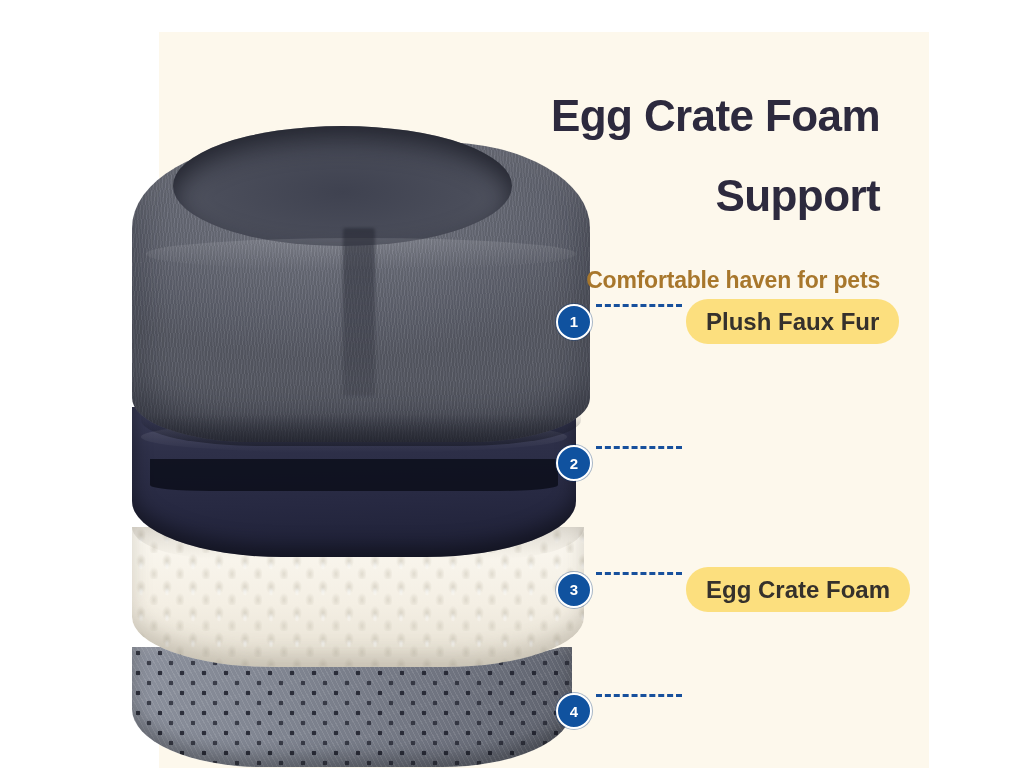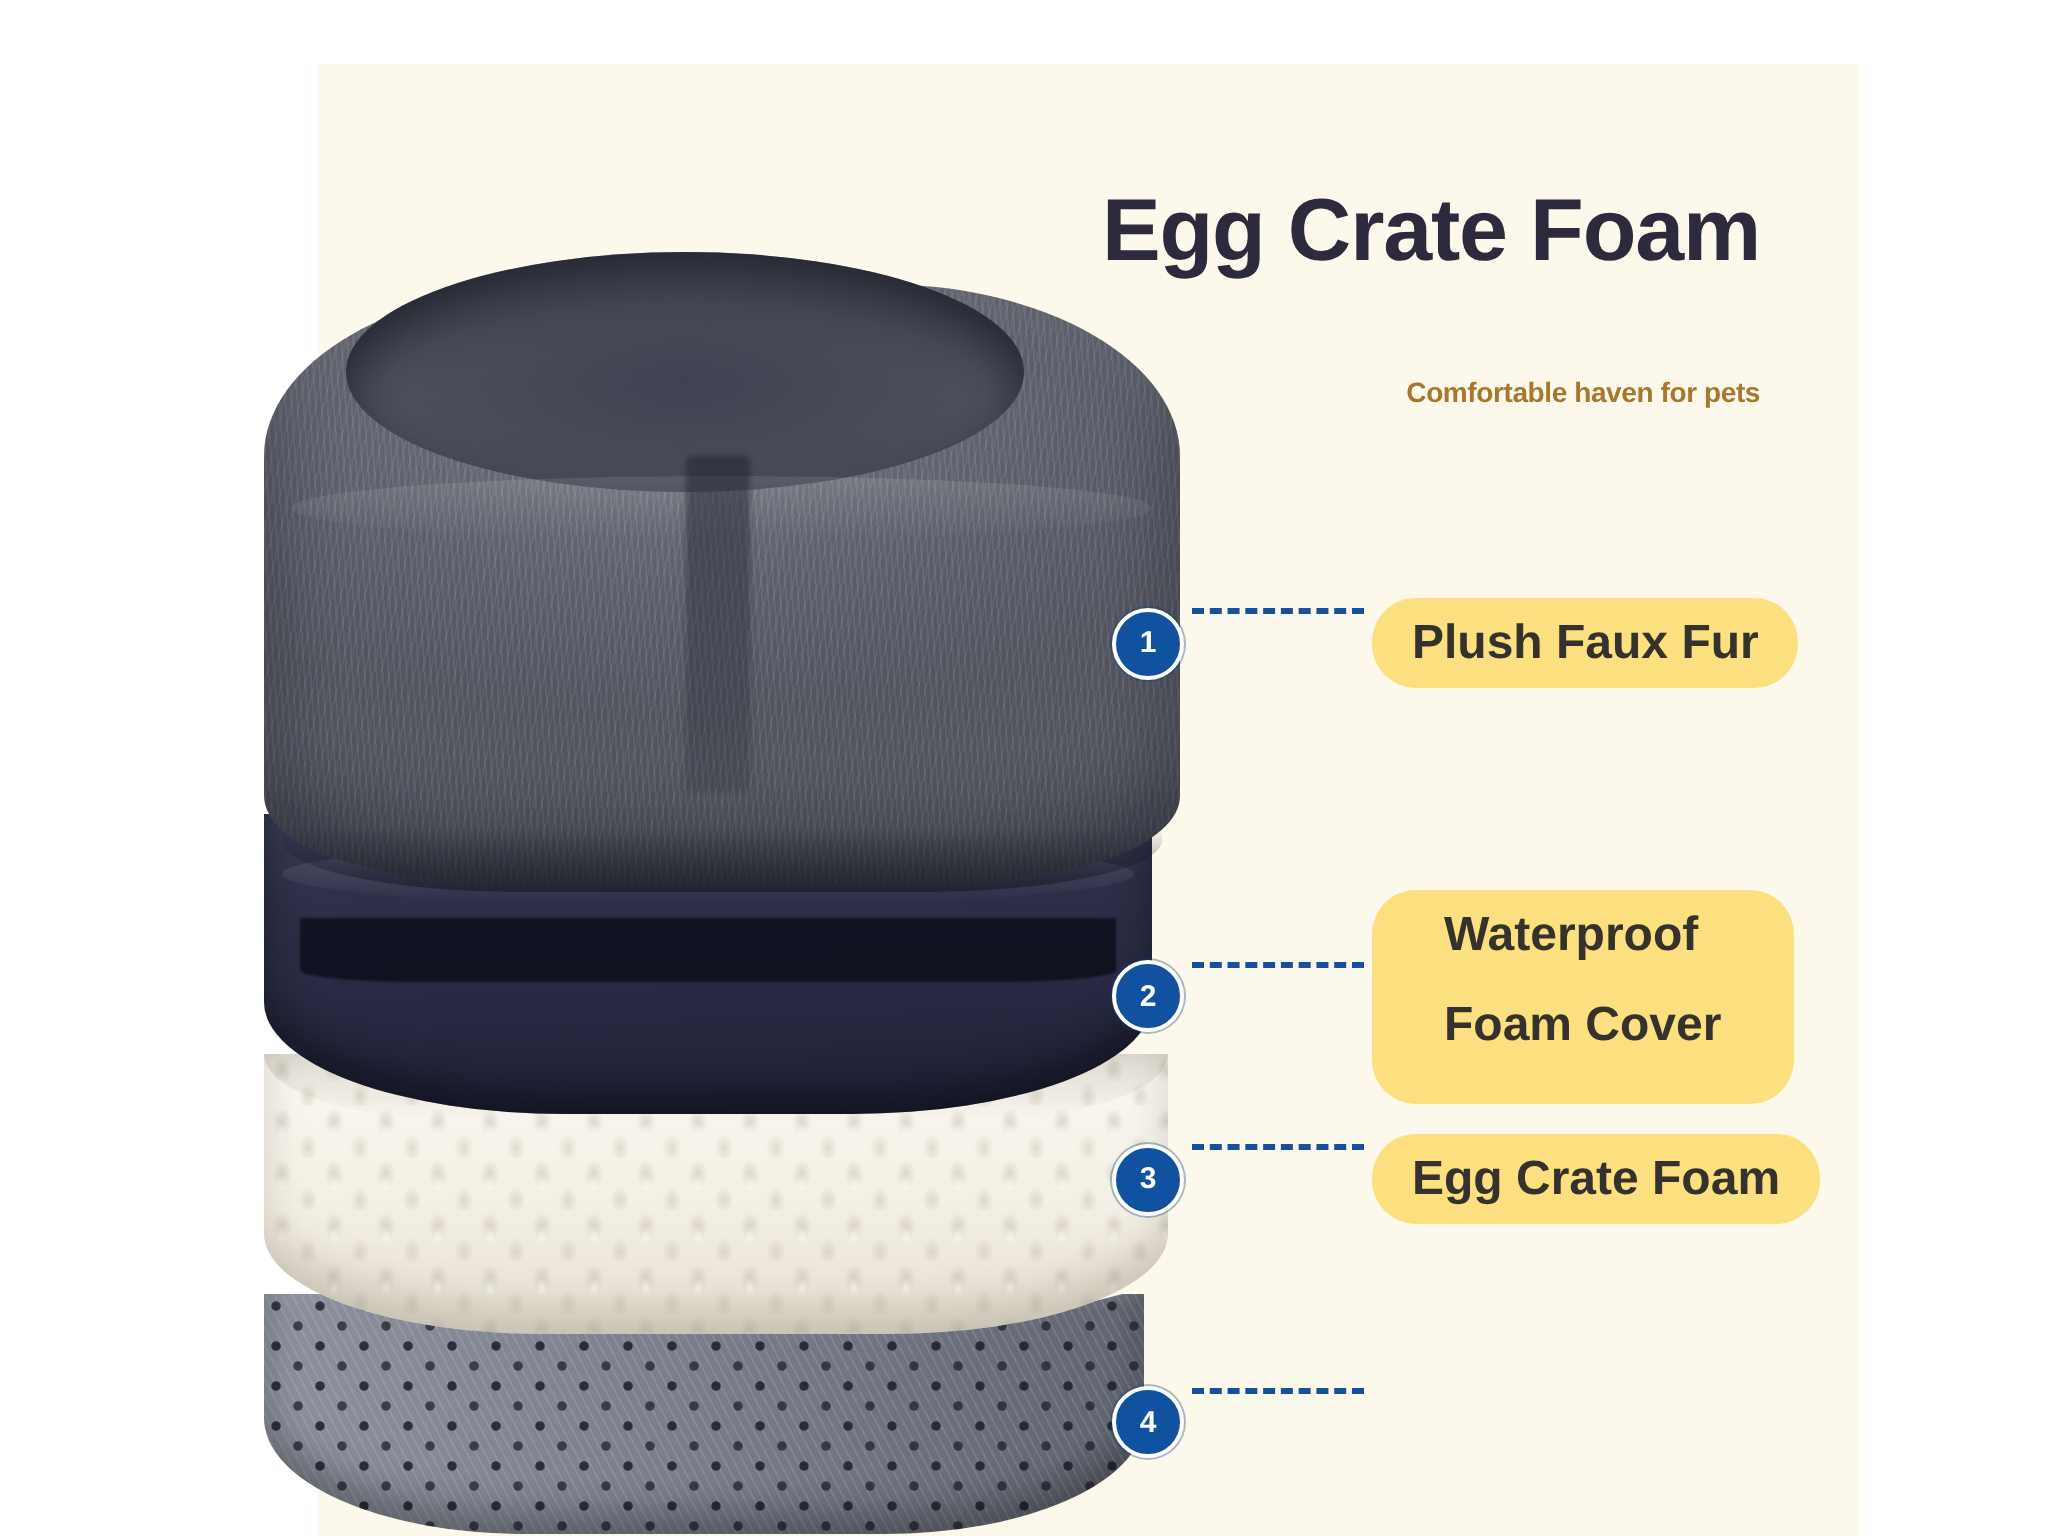"Support" div.title-line { html: none -> <div>Support</div> }
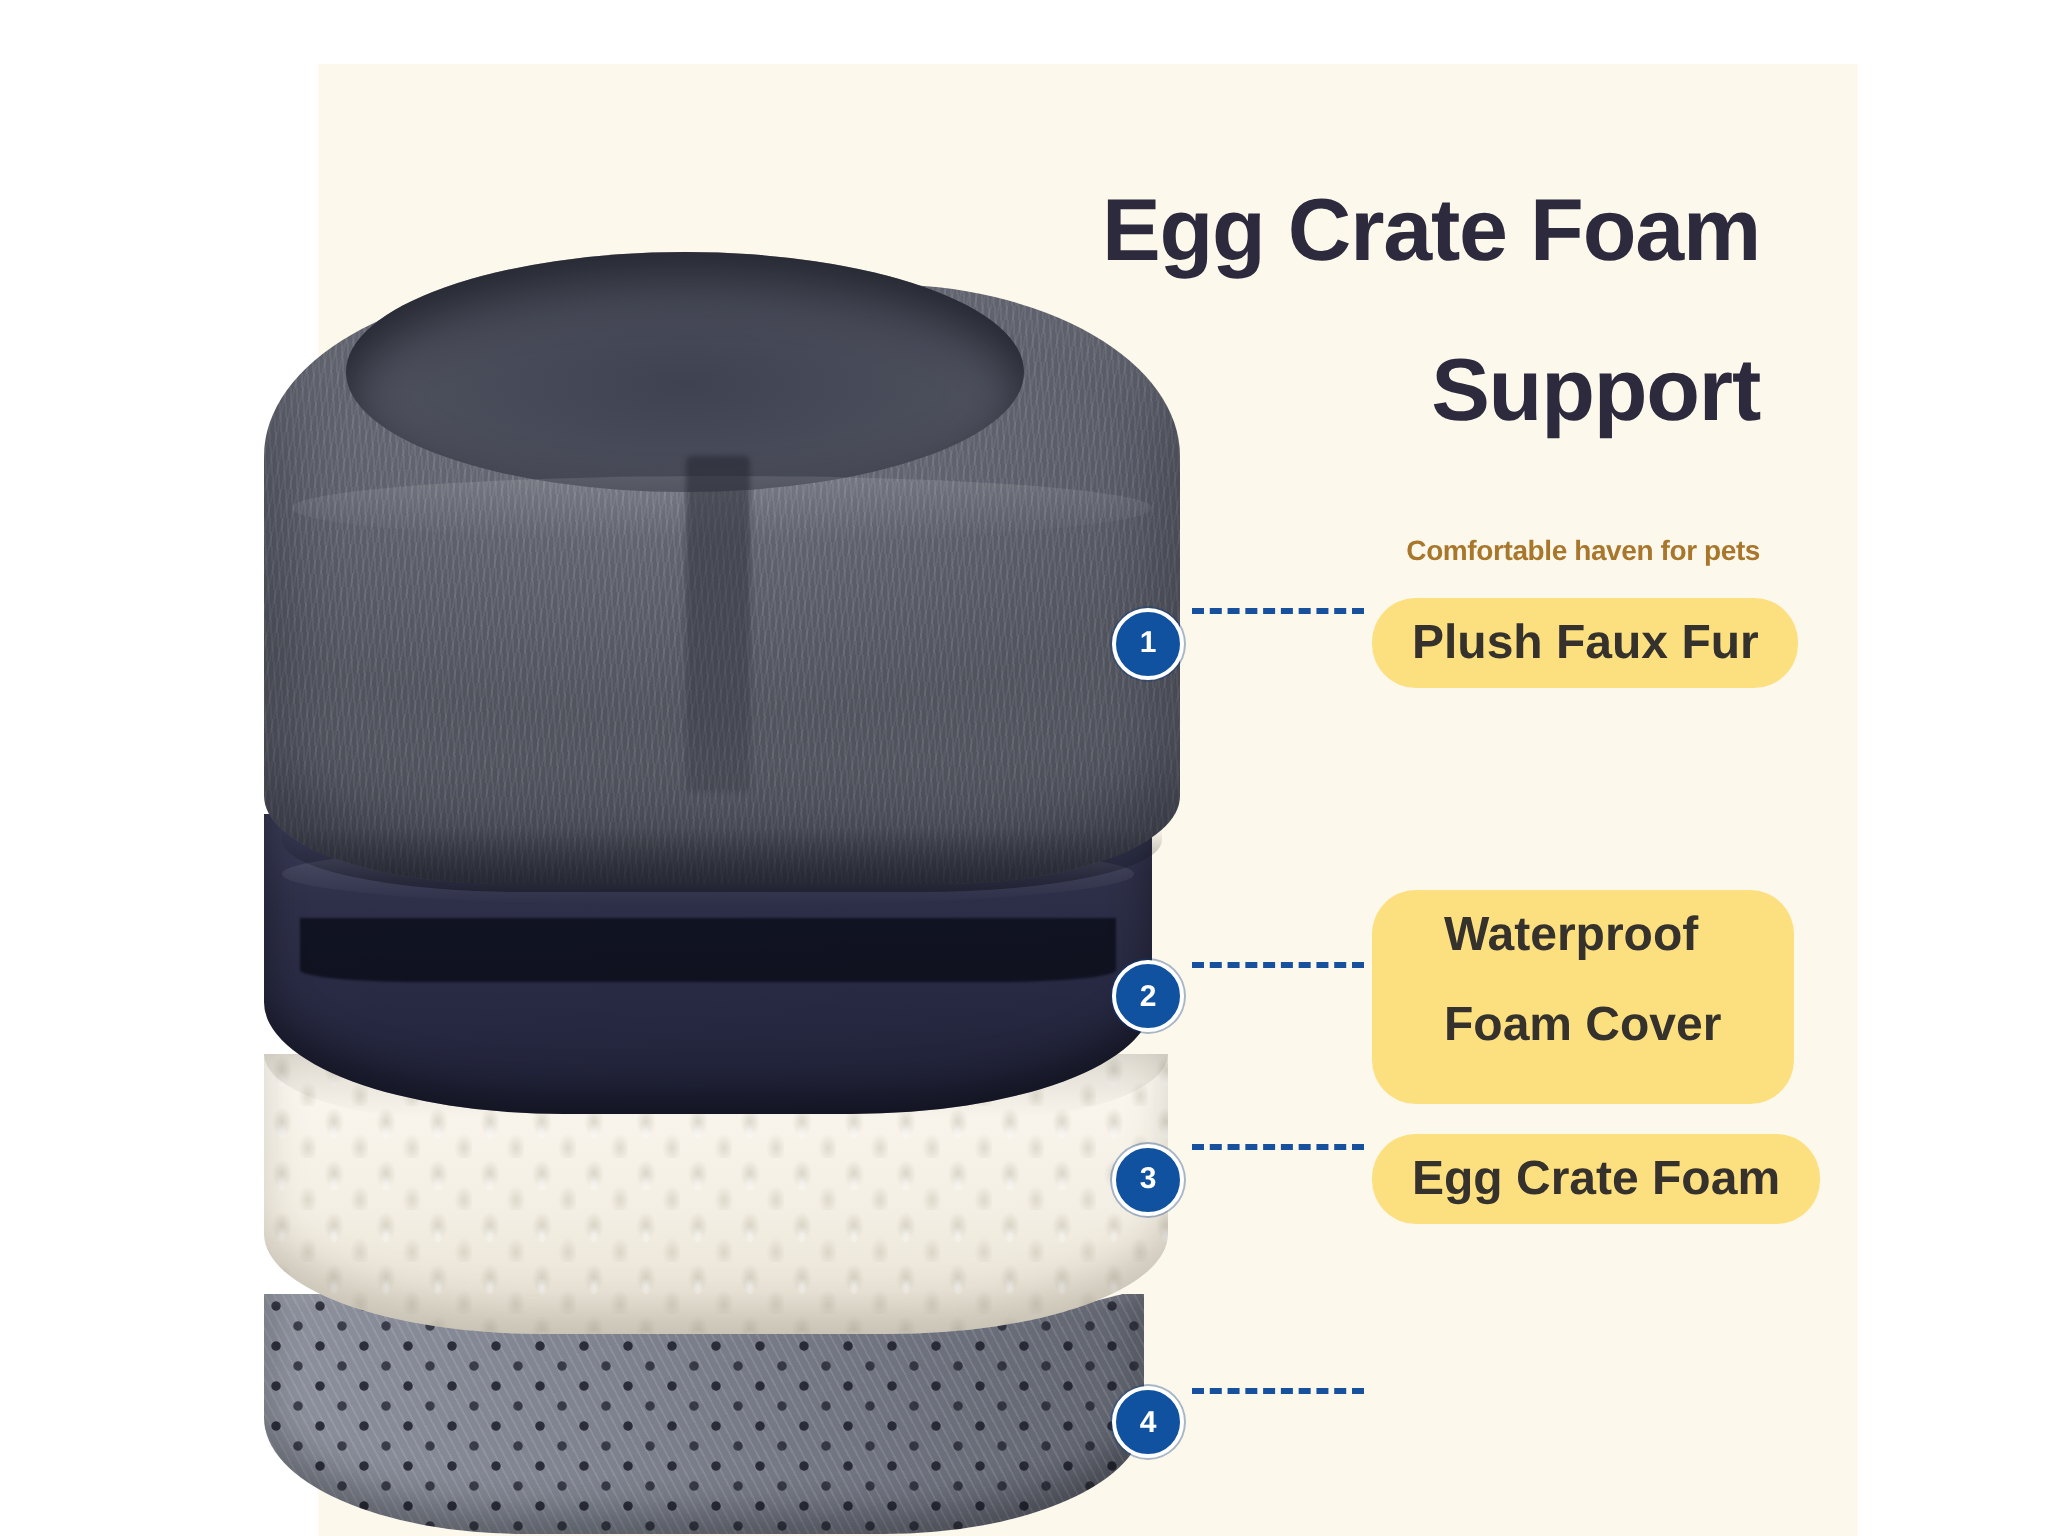"Comfortable haven for pets" .subtitle { font-size: 14px -> 23px }
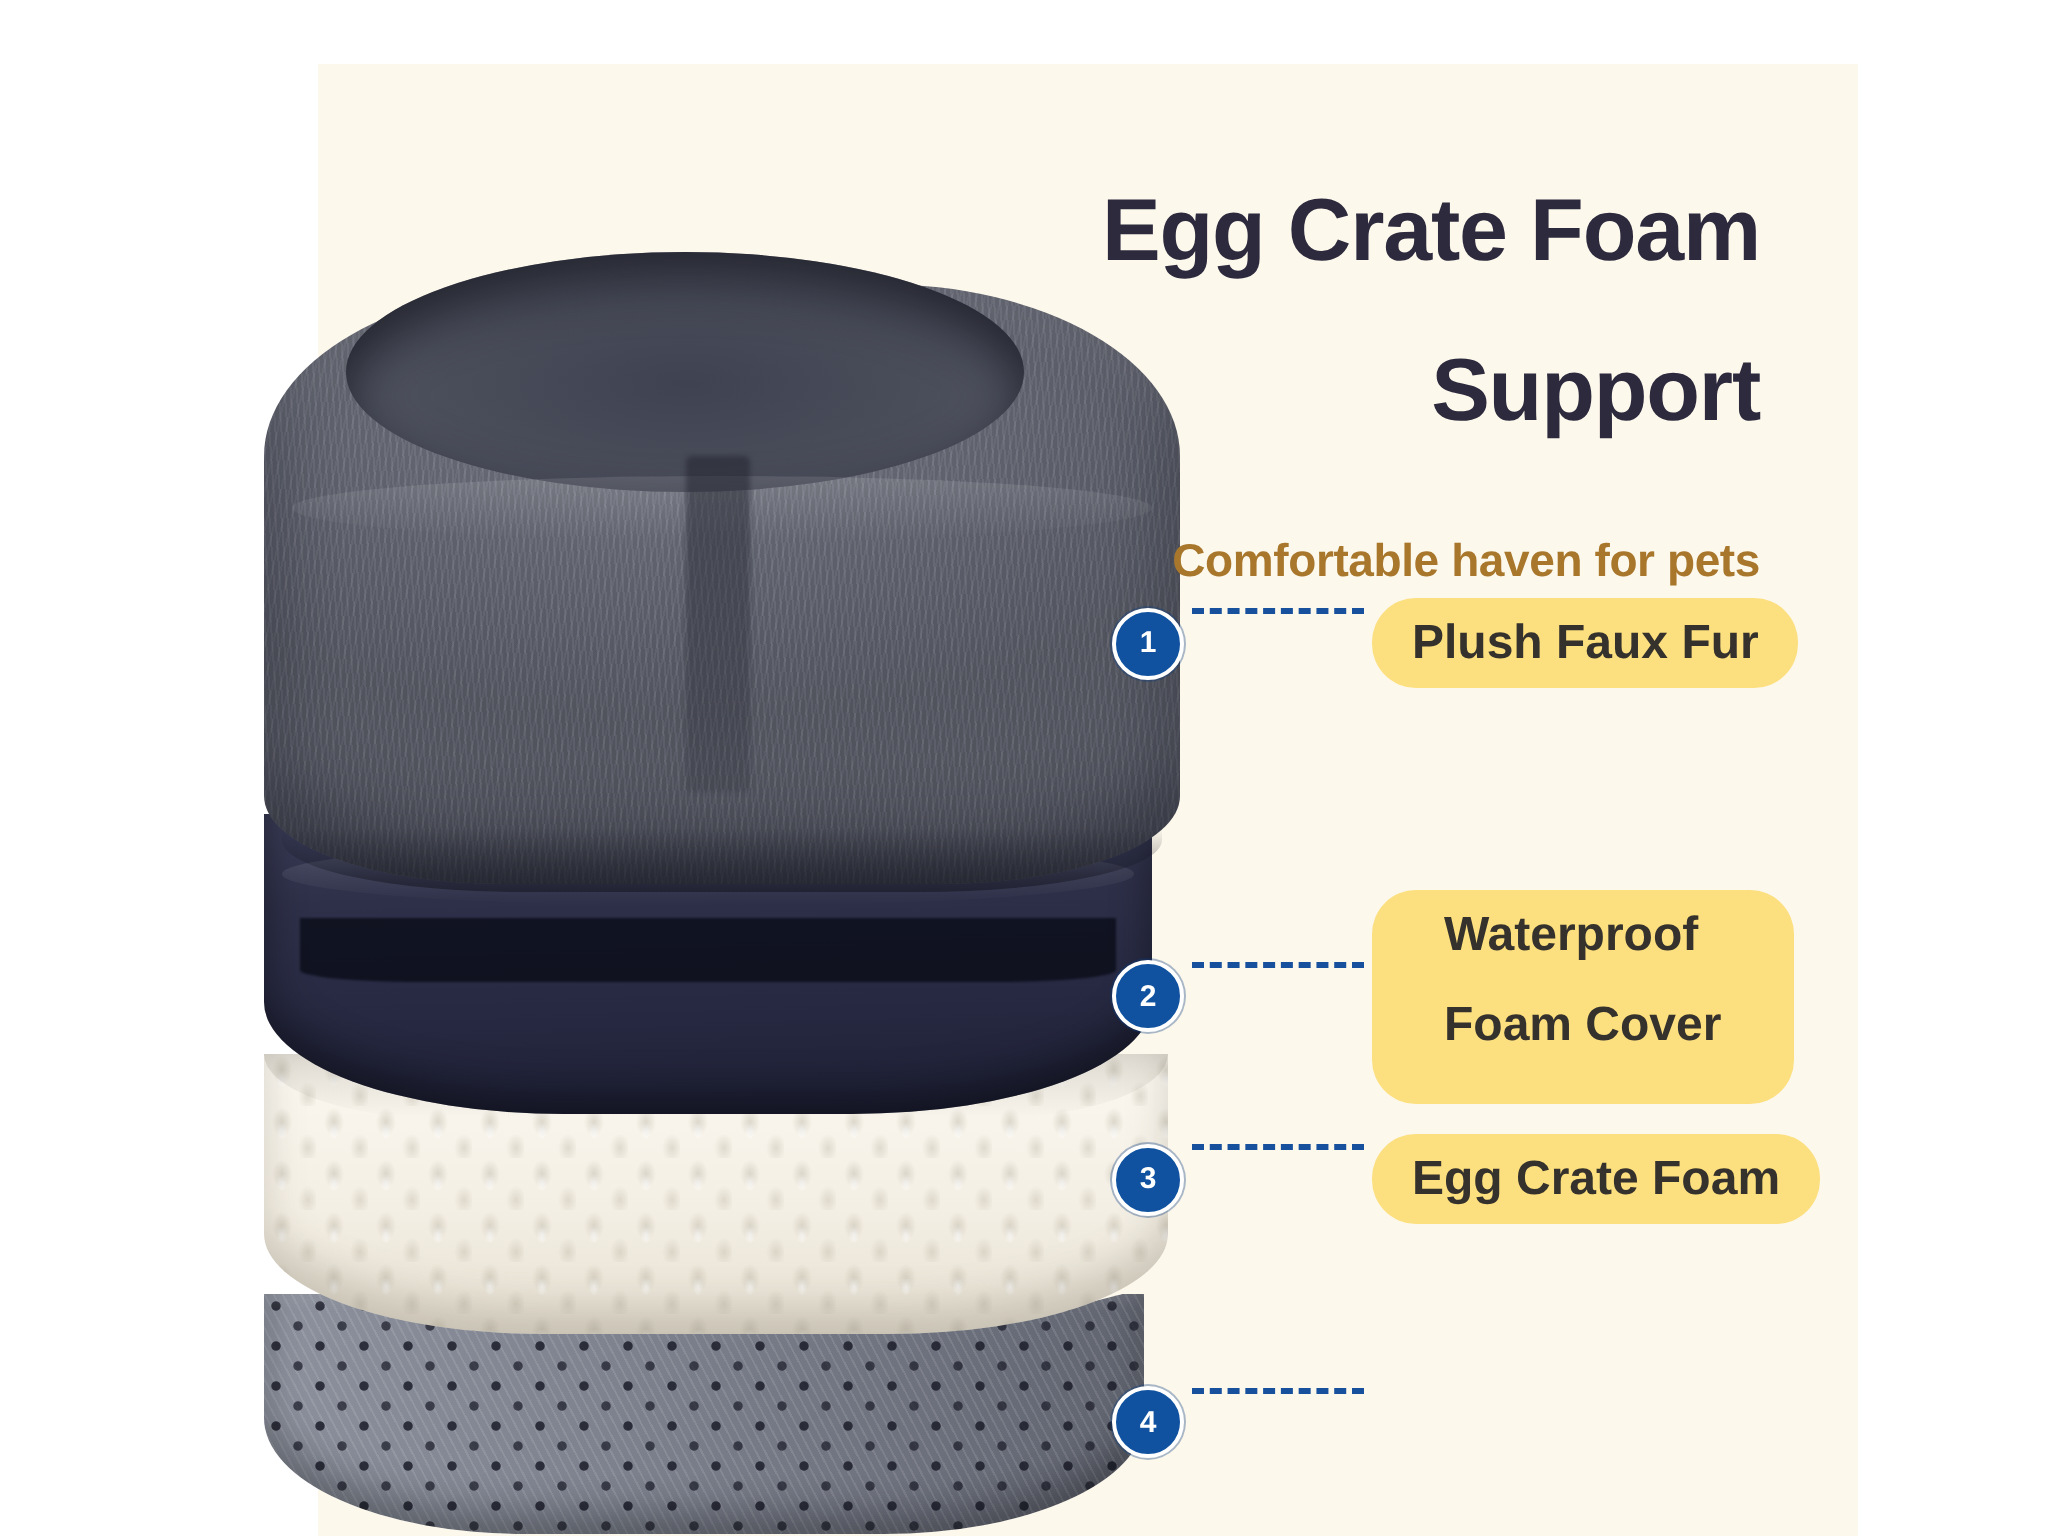"Waterproof" div.pill { html: <div> <span>Waterproof</span> <span>Foam Cover</span> </div> -> none }
